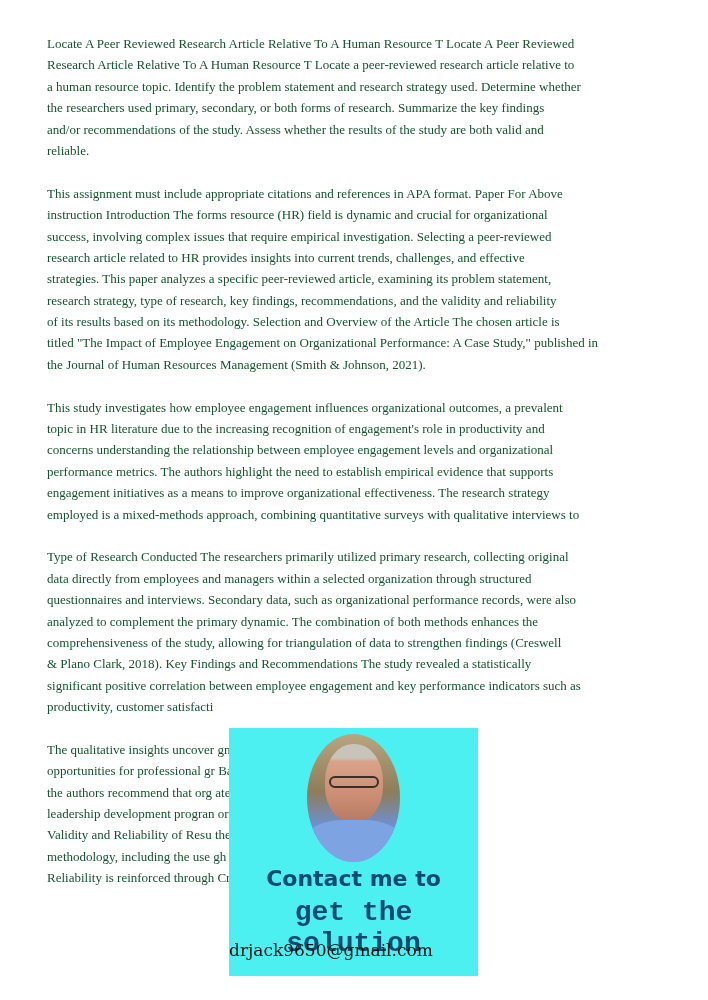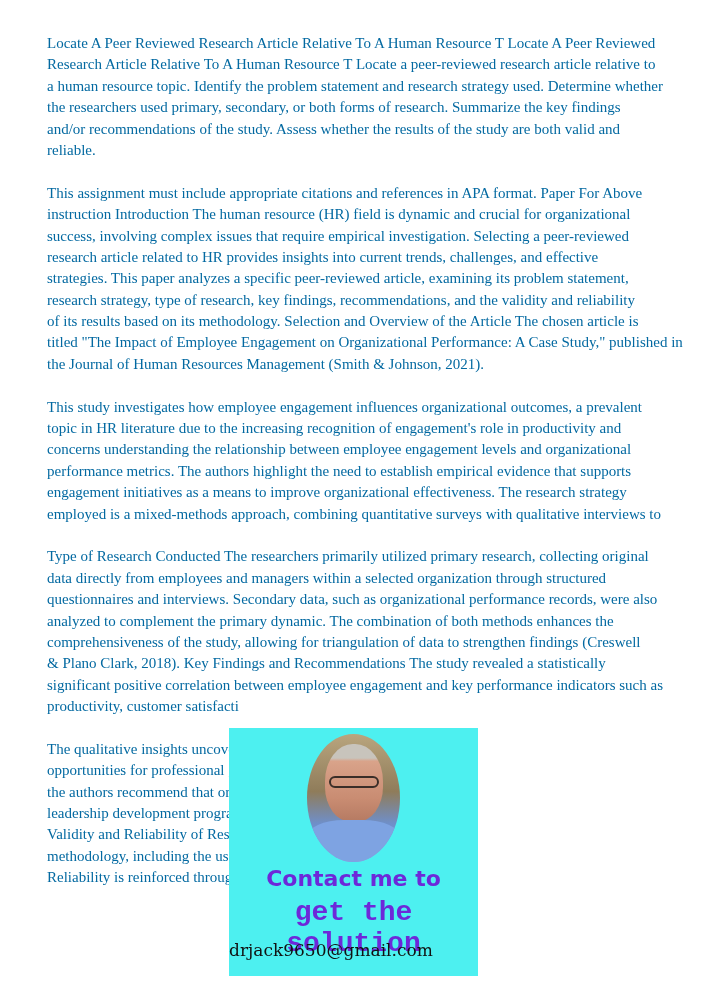"Locate A Peer Reviewed Research" .page { color: #0369a1 -> #14532d; font-size: 15px -> 13px }
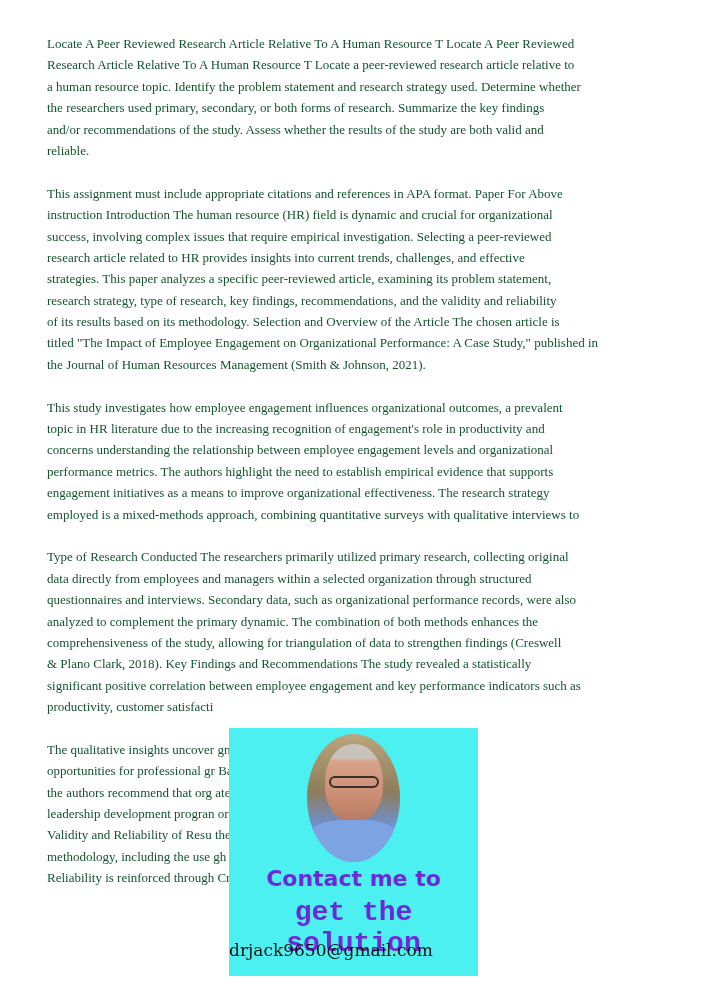"instruction Introduction The human" div.line { text: human -> forms }
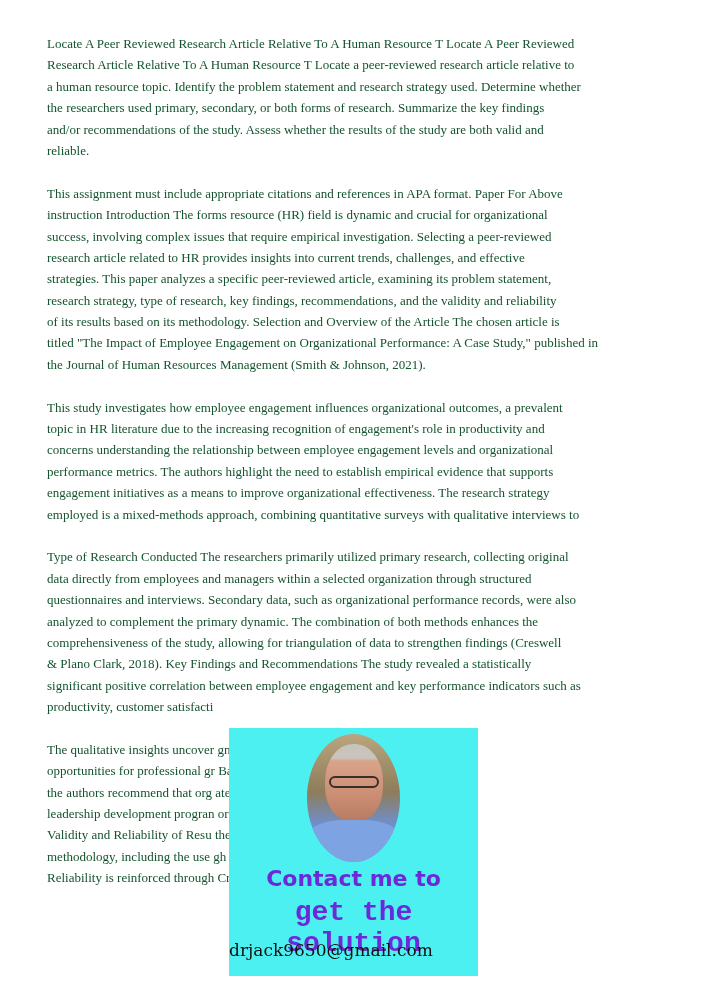"Contact me to" .cta { color: #6d28d9 -> #0c4a6e }
